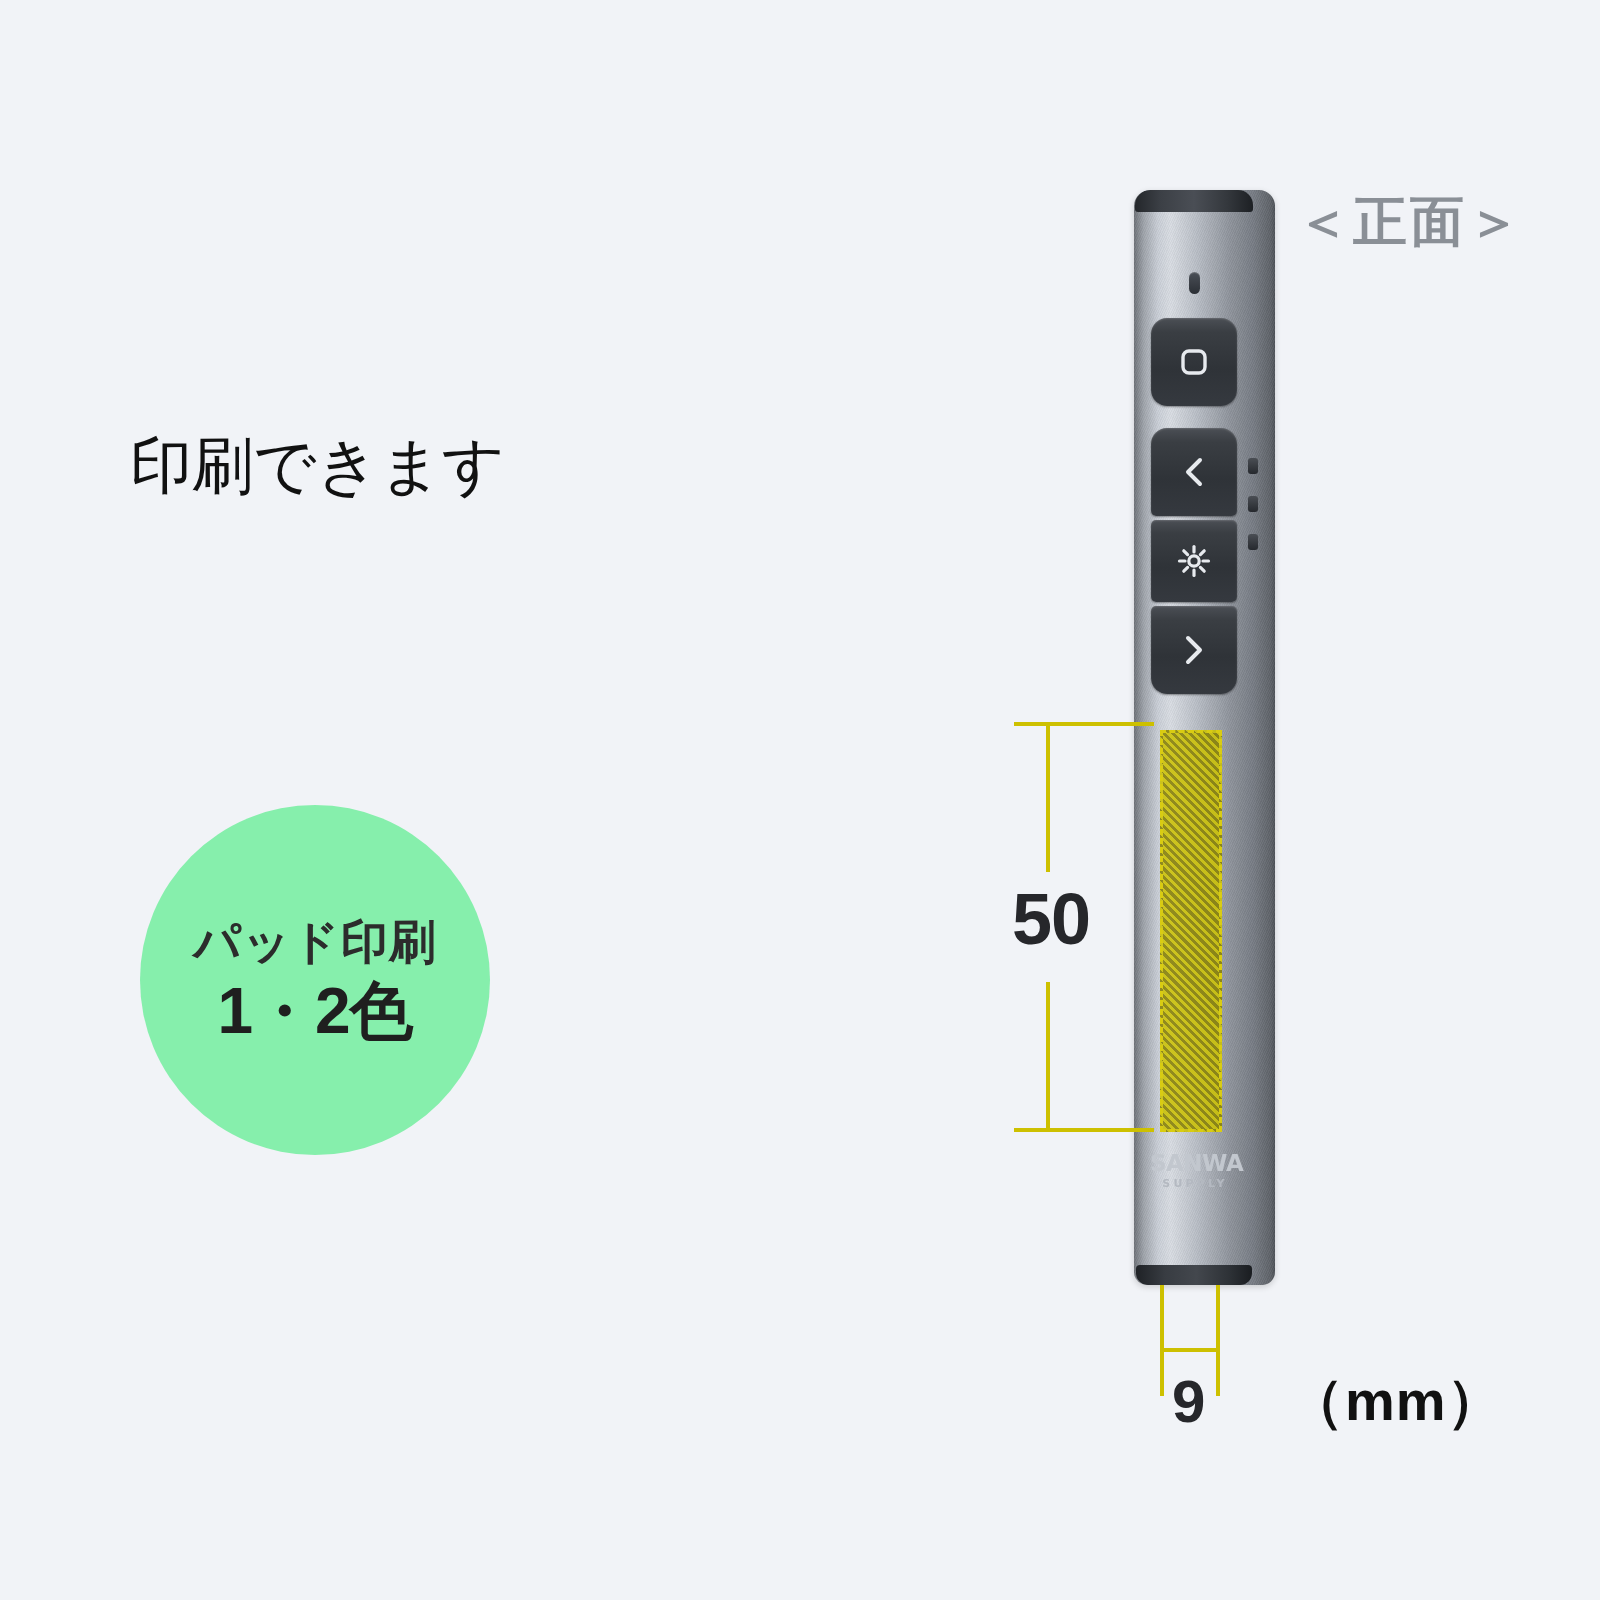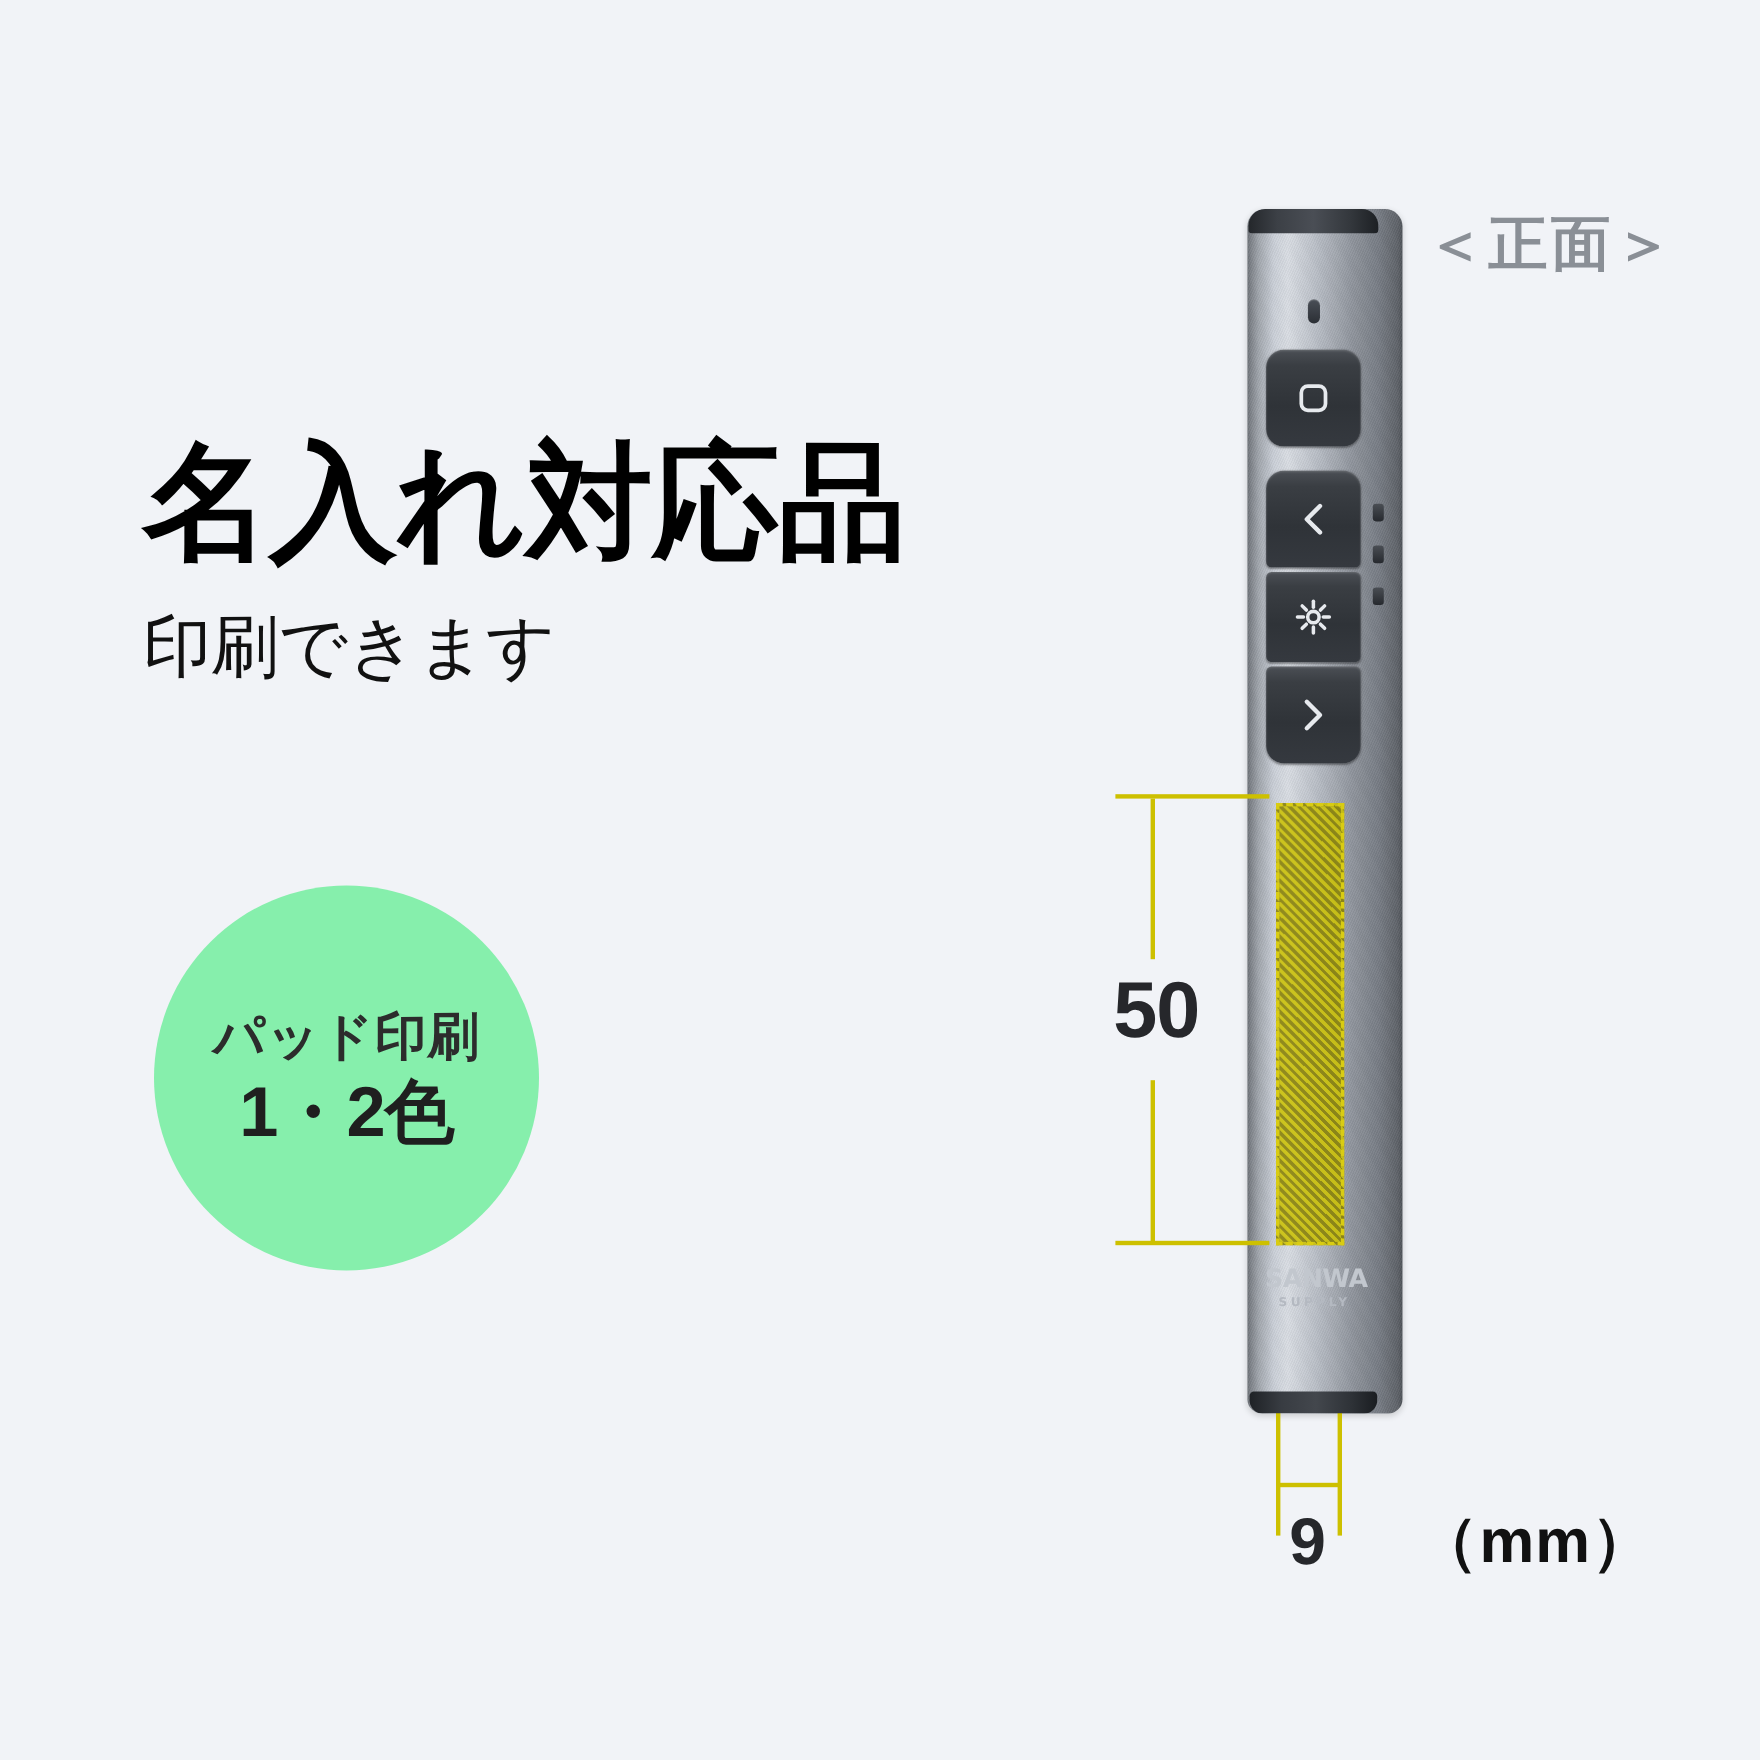"名入れ対応品" h1.headline { html: <h1>名入れ対応品</h1> -> none }
